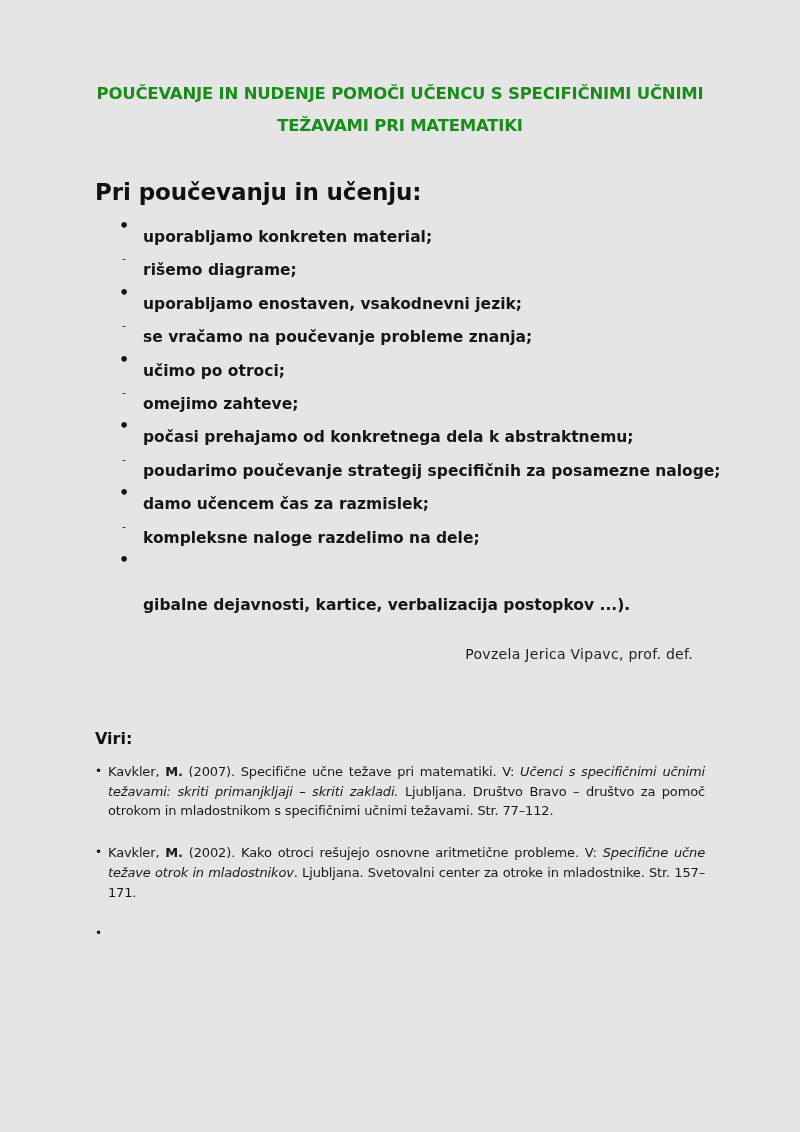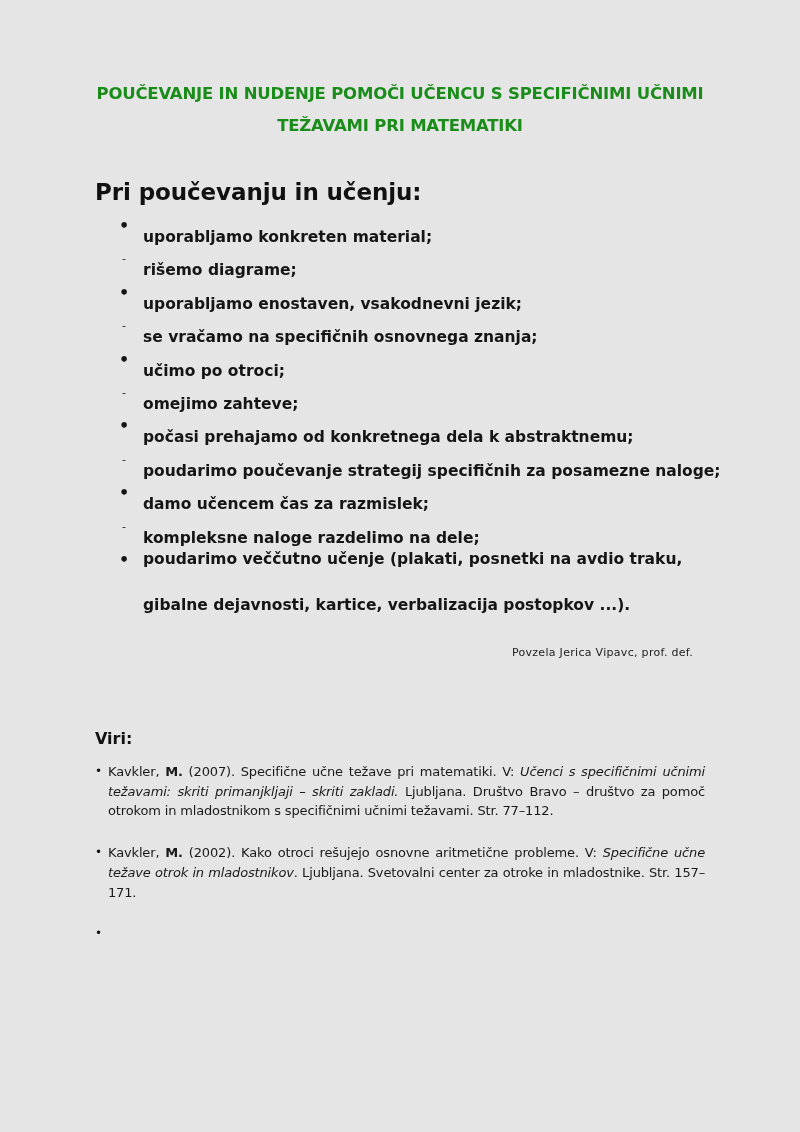"se vračamo na specifičnih osnovnega" span.item-text { text: specifičnih osnovnega -> poučevanje probleme }
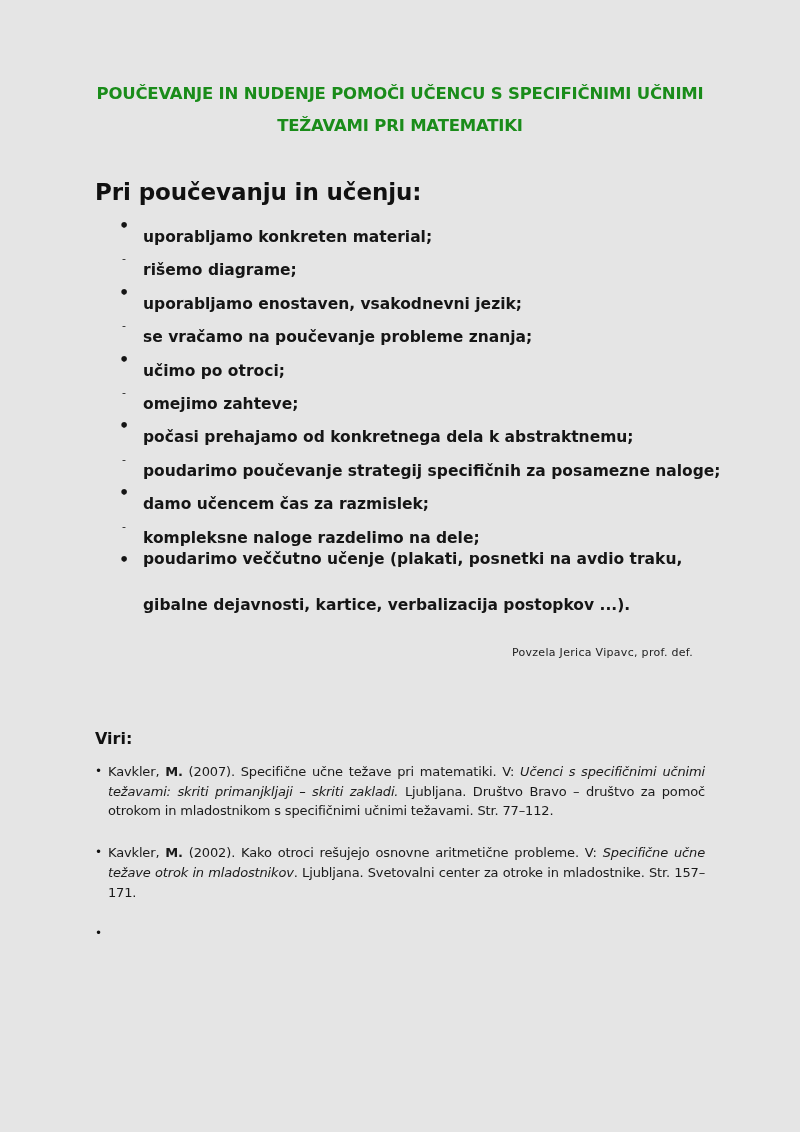"poudarimo veččutno učenje (plakati," span.item-text { html: <span>poudarimo veččutno učenje (plakati, posnetki na avdio traku,</span> -> none }
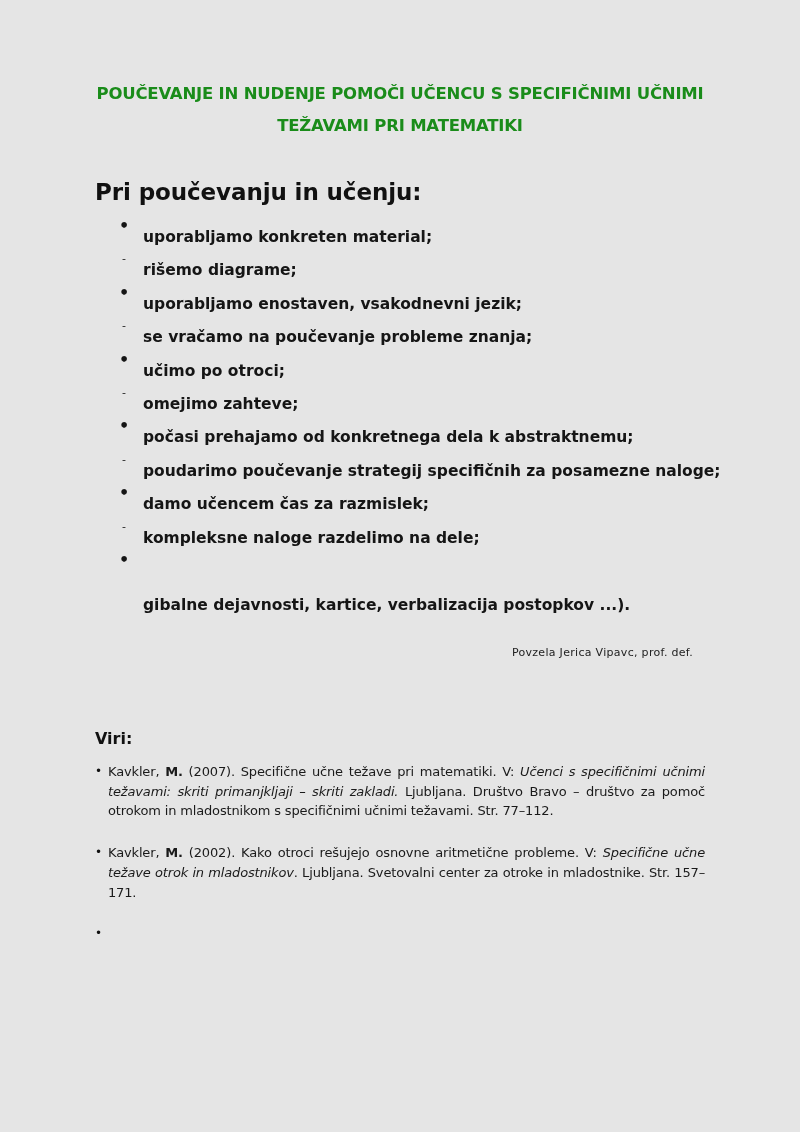"Povzela Jerica Vipavc, prof. def." .author { font-size: 11px -> 14px }
